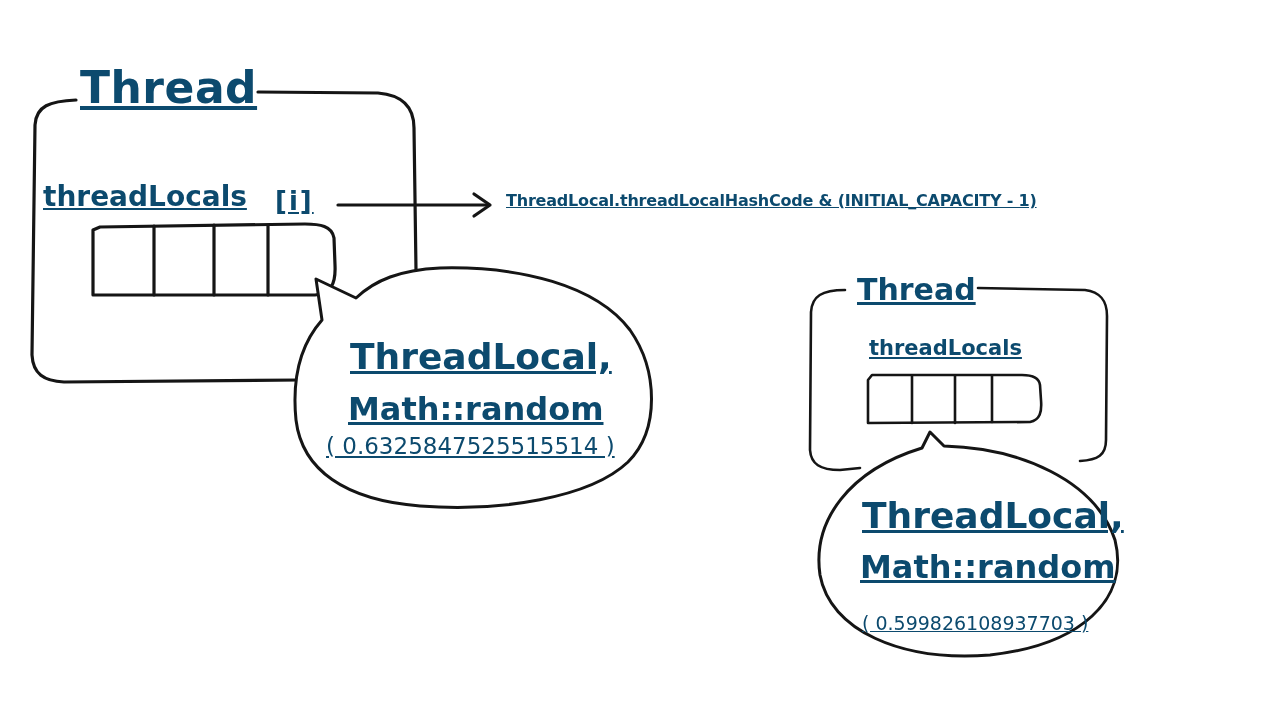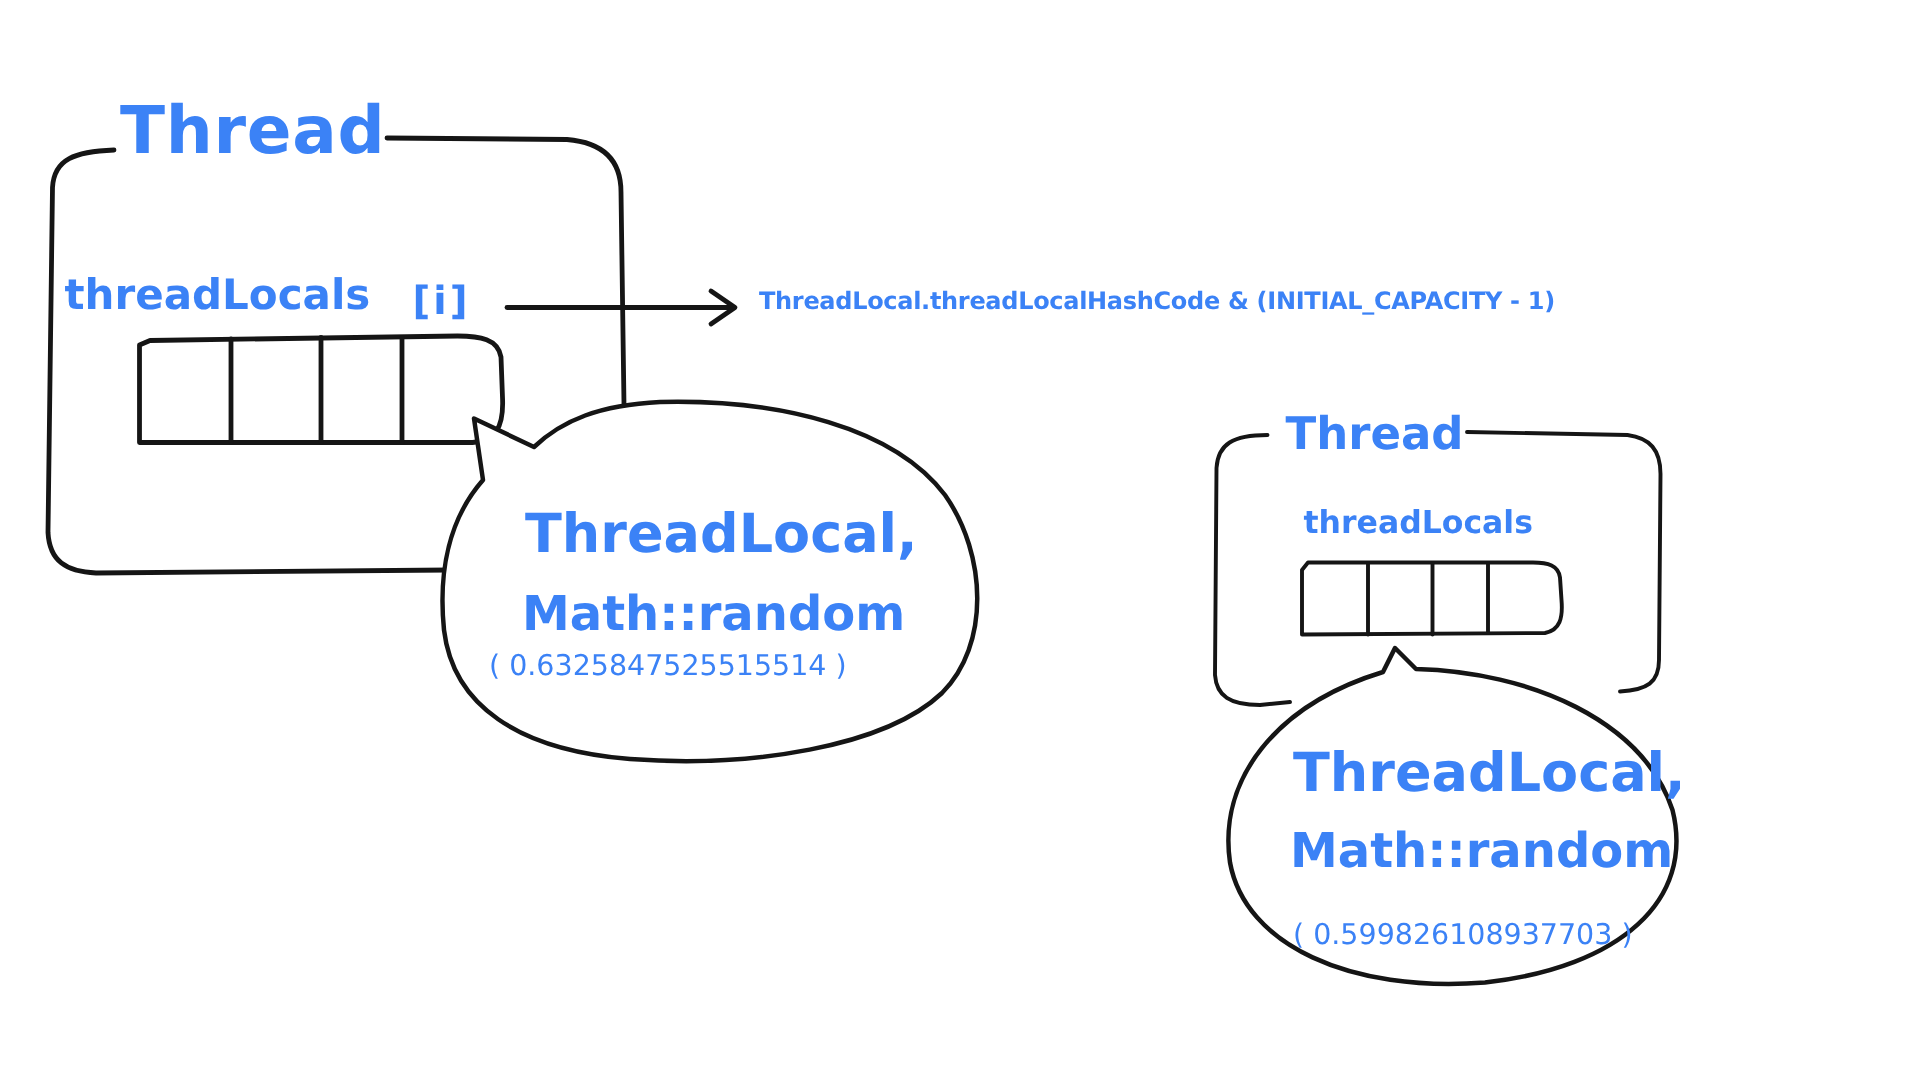"Thread" .lbl { color: #3b82f6 -> #0c4a6e; text-decoration: none -> underline }
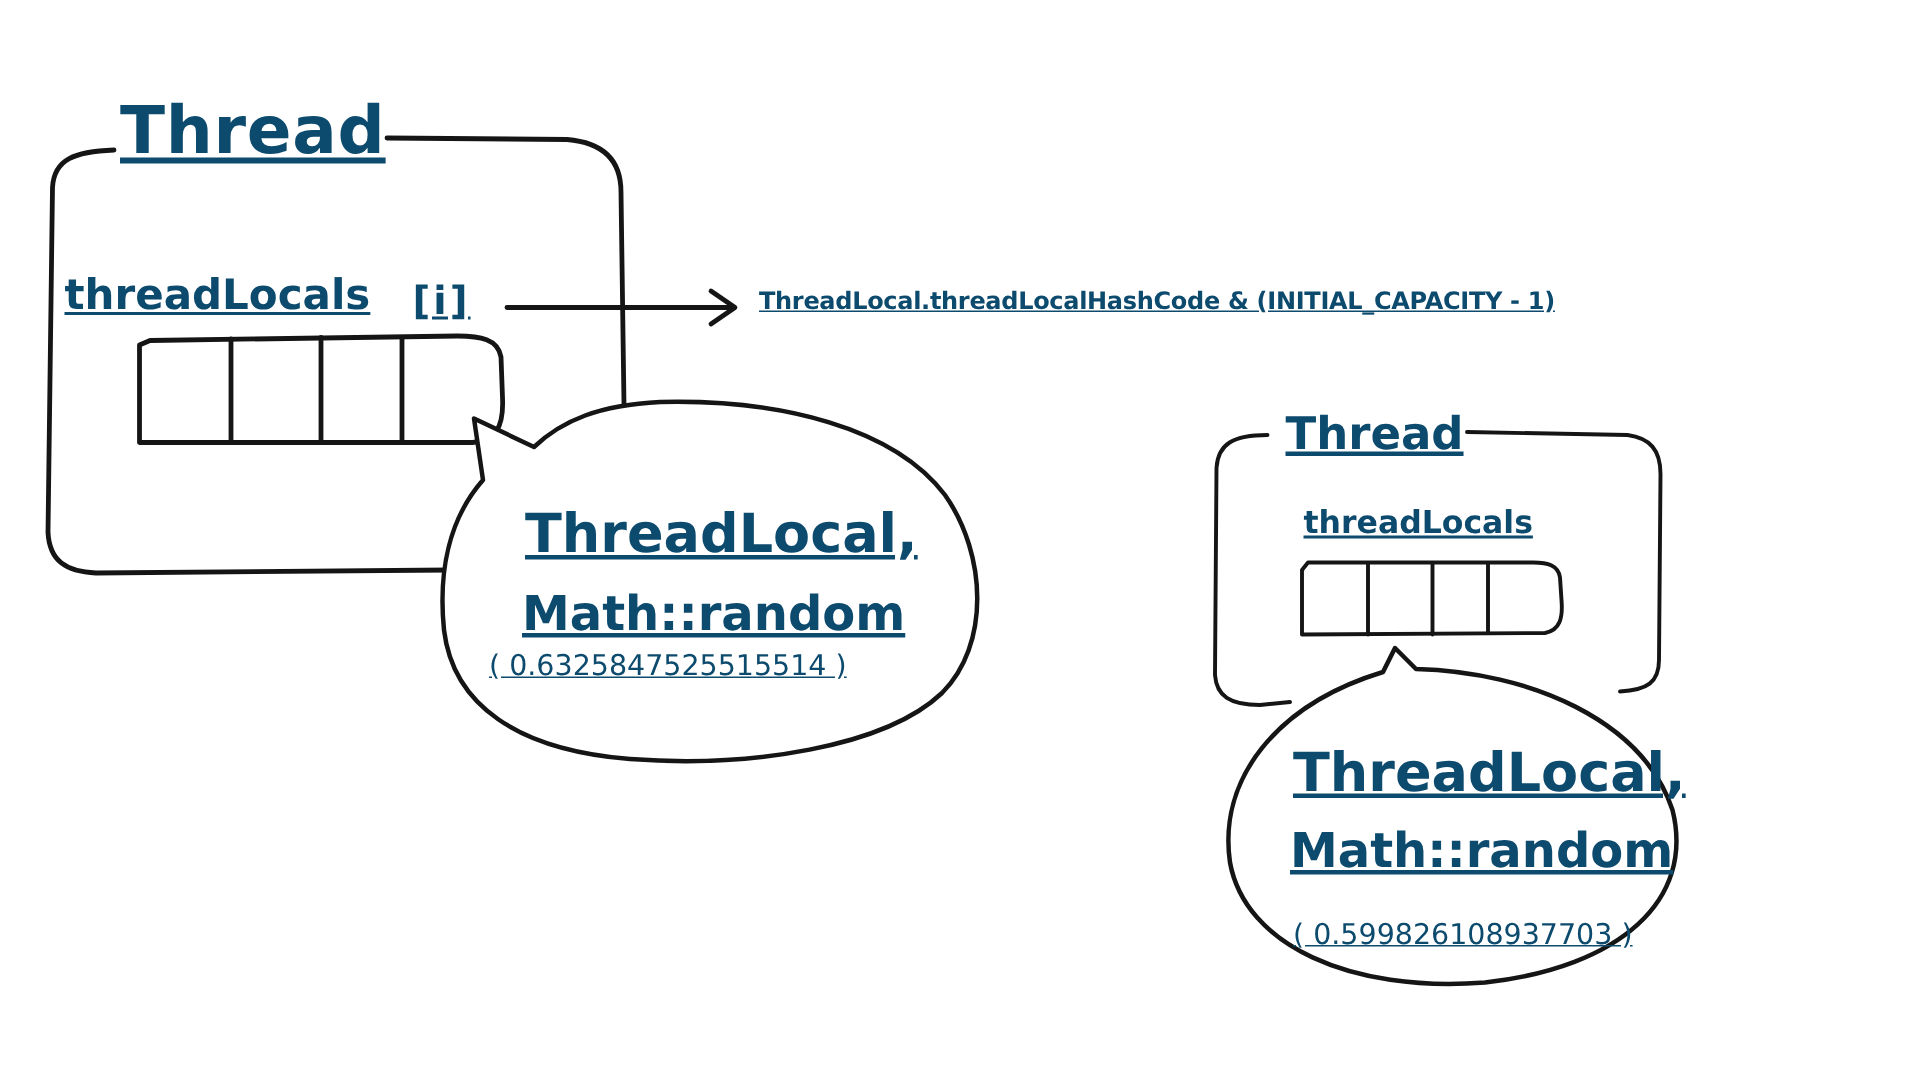"( 0.6325847525515514 )" .b1-line3 { font-size: 19px -> 23px }
